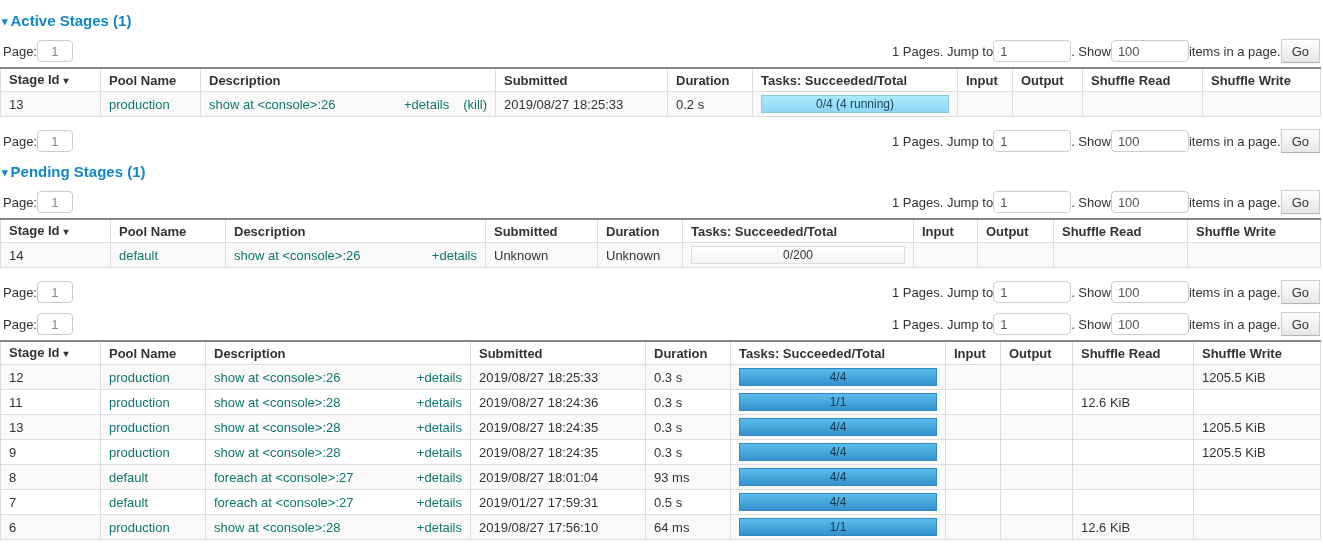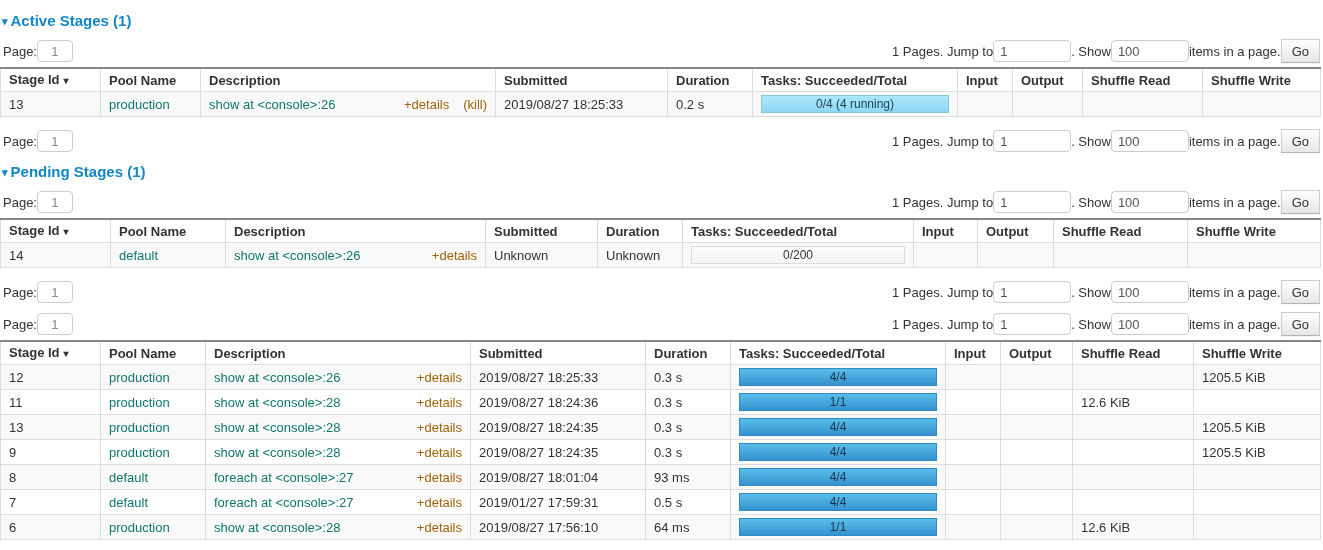"+details" .muted { color: #a16207 -> #0f766e }
